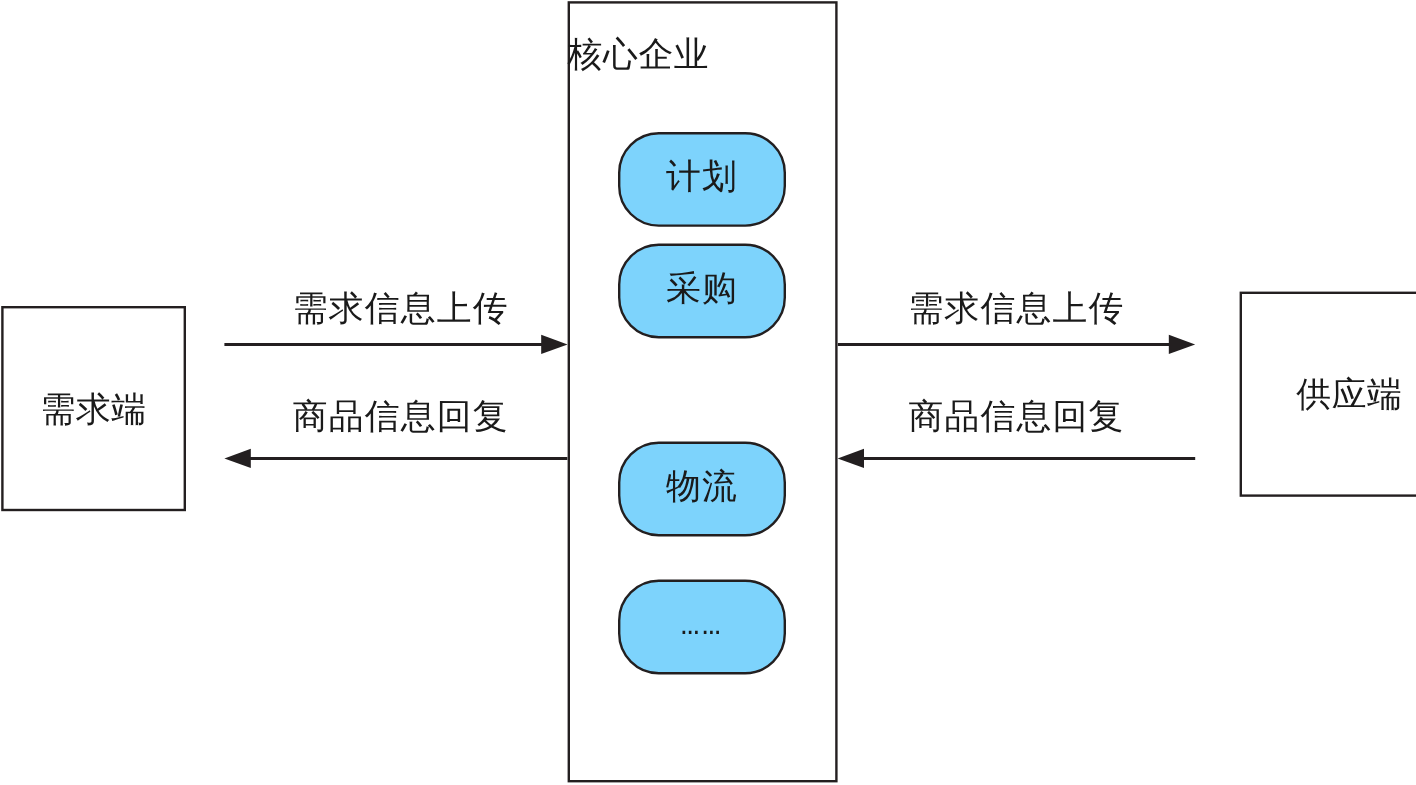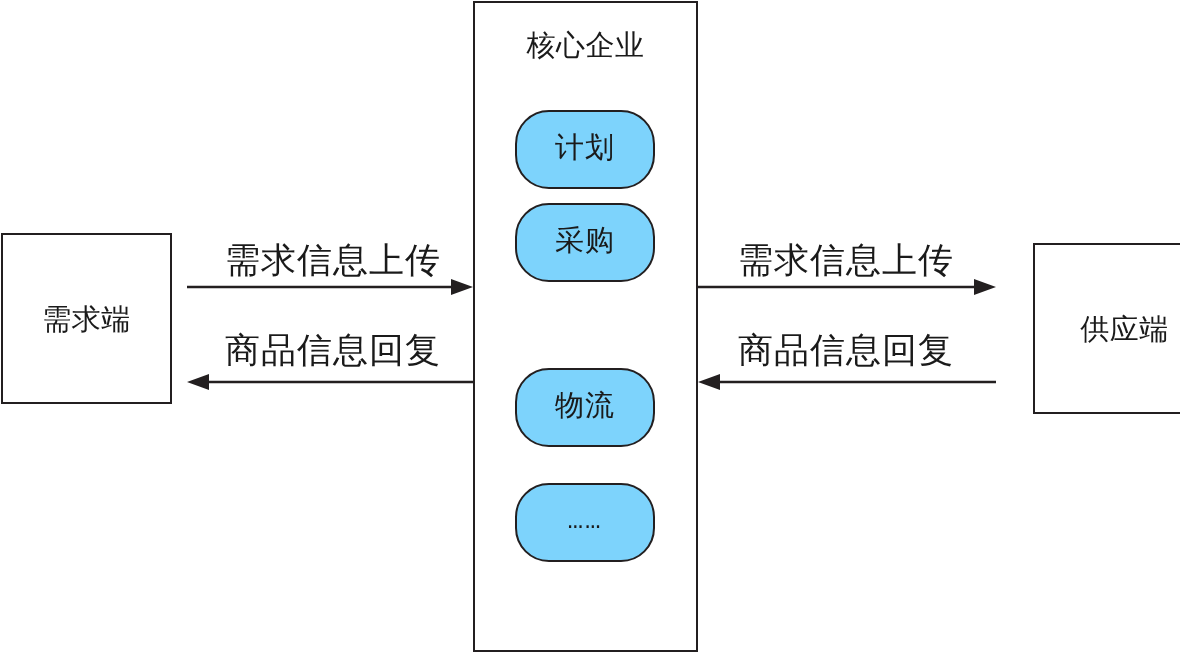"核心企业" #core-title { text-align: center -> left }
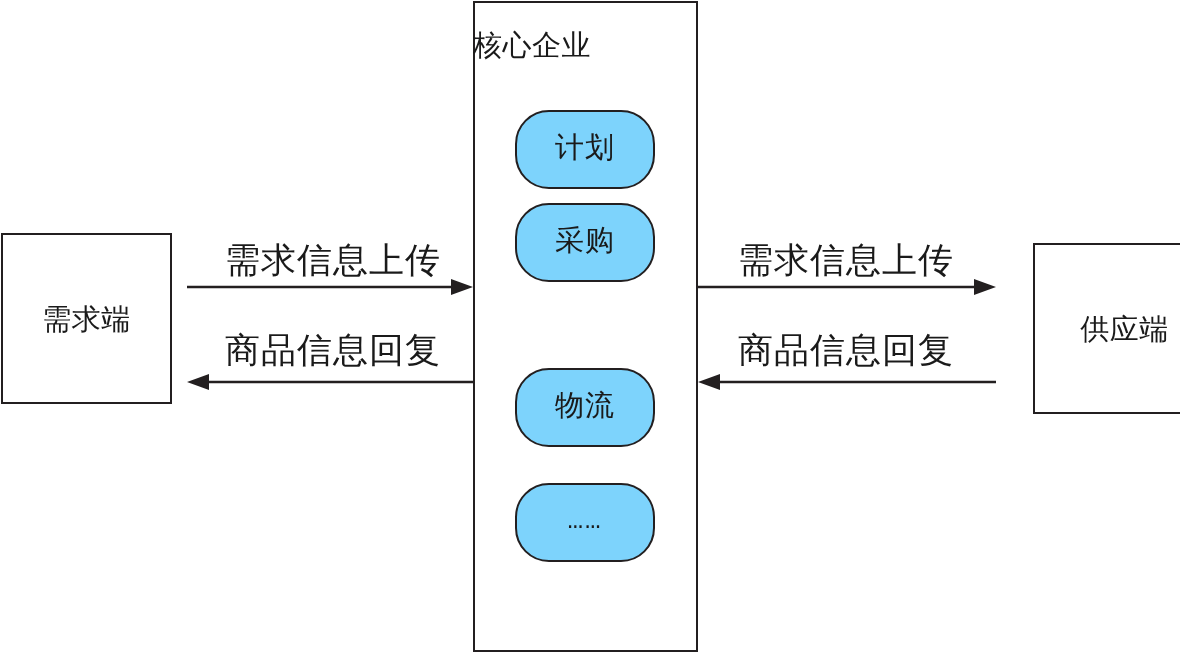"需求信息上传" .flow-label { font-size: 35px -> 29px; text-align: left -> center }
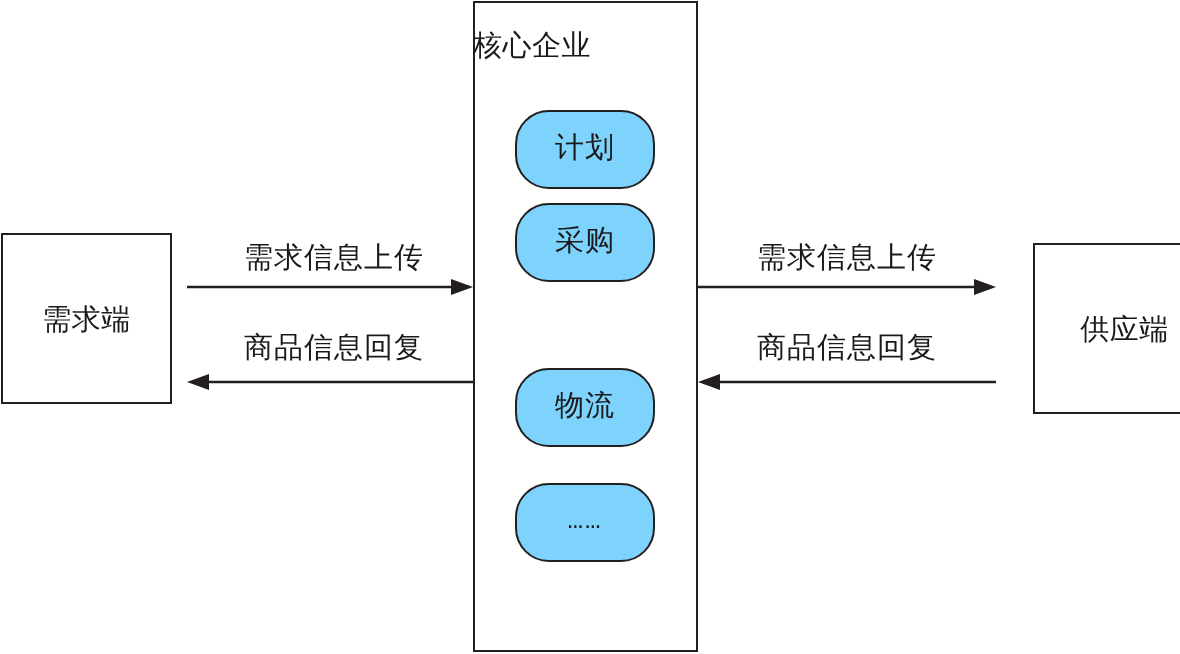"需求端" #demand-box { top: 233px -> 255px; width: 171px -> 154px }
